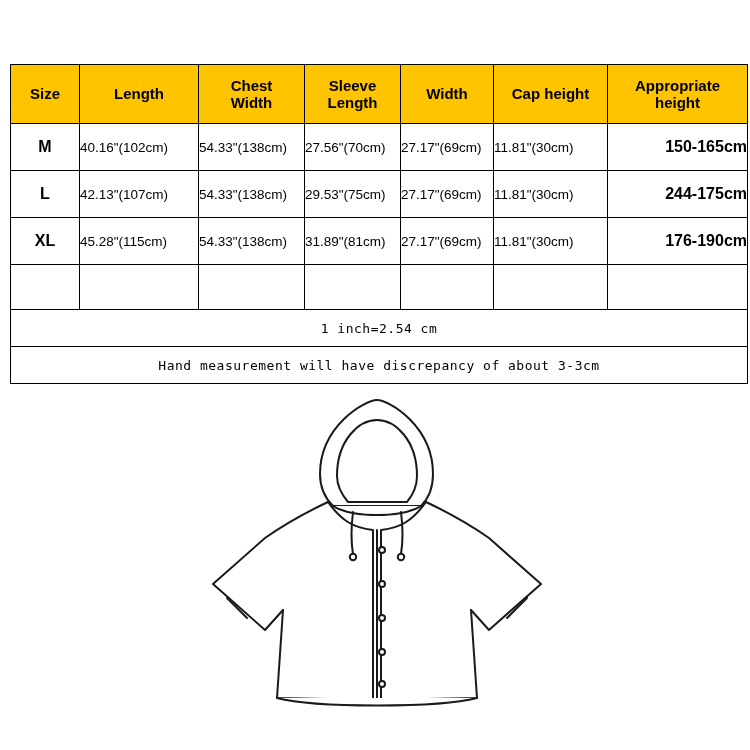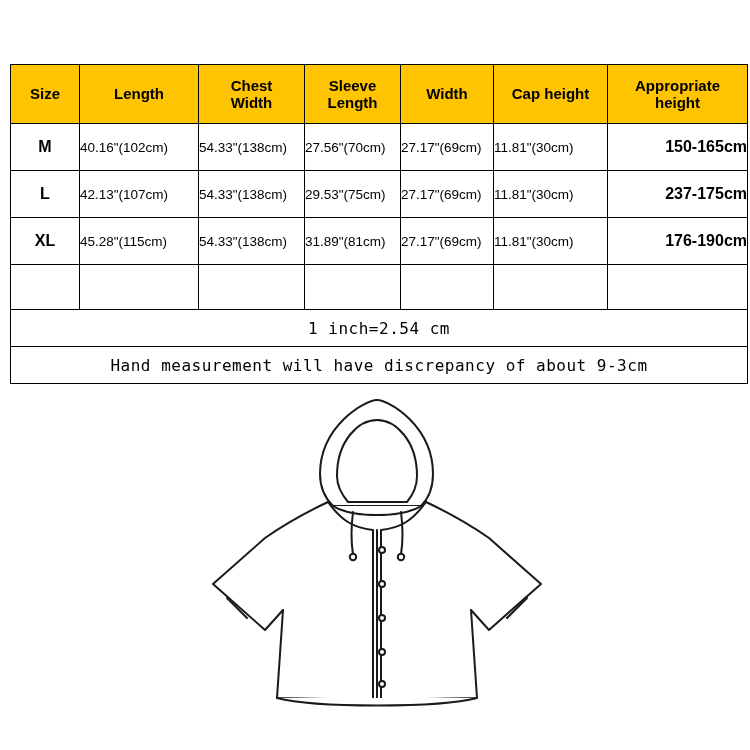"237-175cm" td.appr { text: 237-175cm -> 244-175cm }
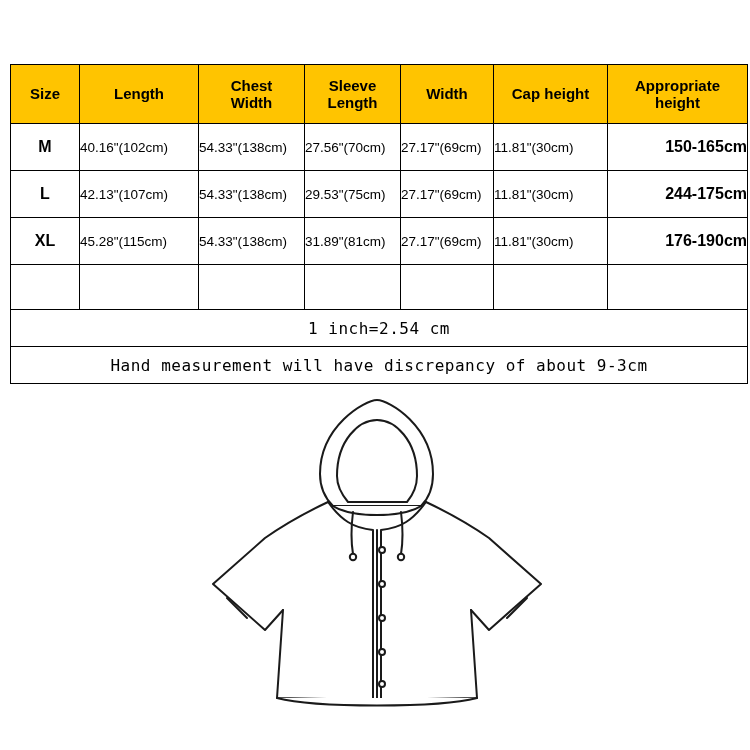"1 inch=2.54 cm" td.note { font-size: 16px -> 13px }
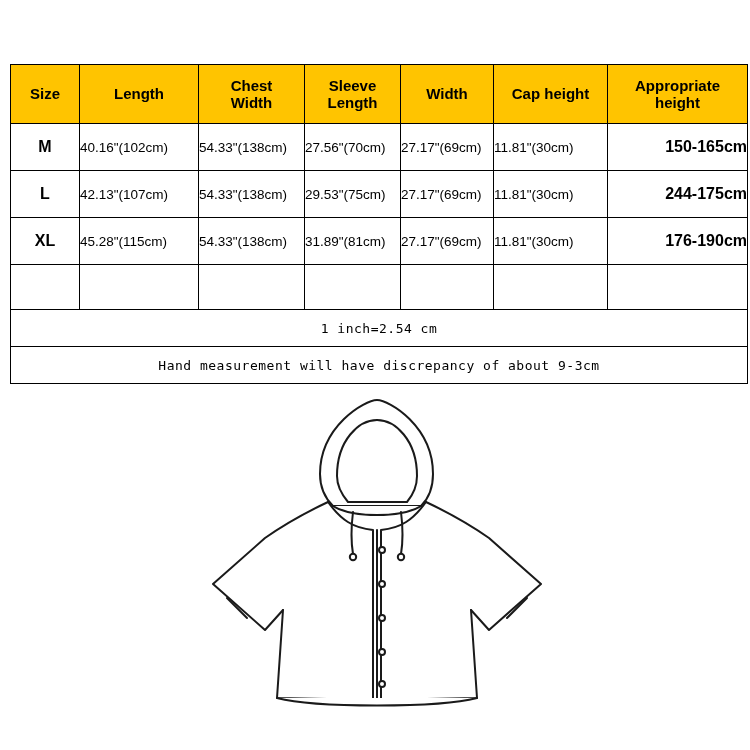"Hand measurement will have discrepancy" td.note { text: 9-3cm -> 3-3cm }
